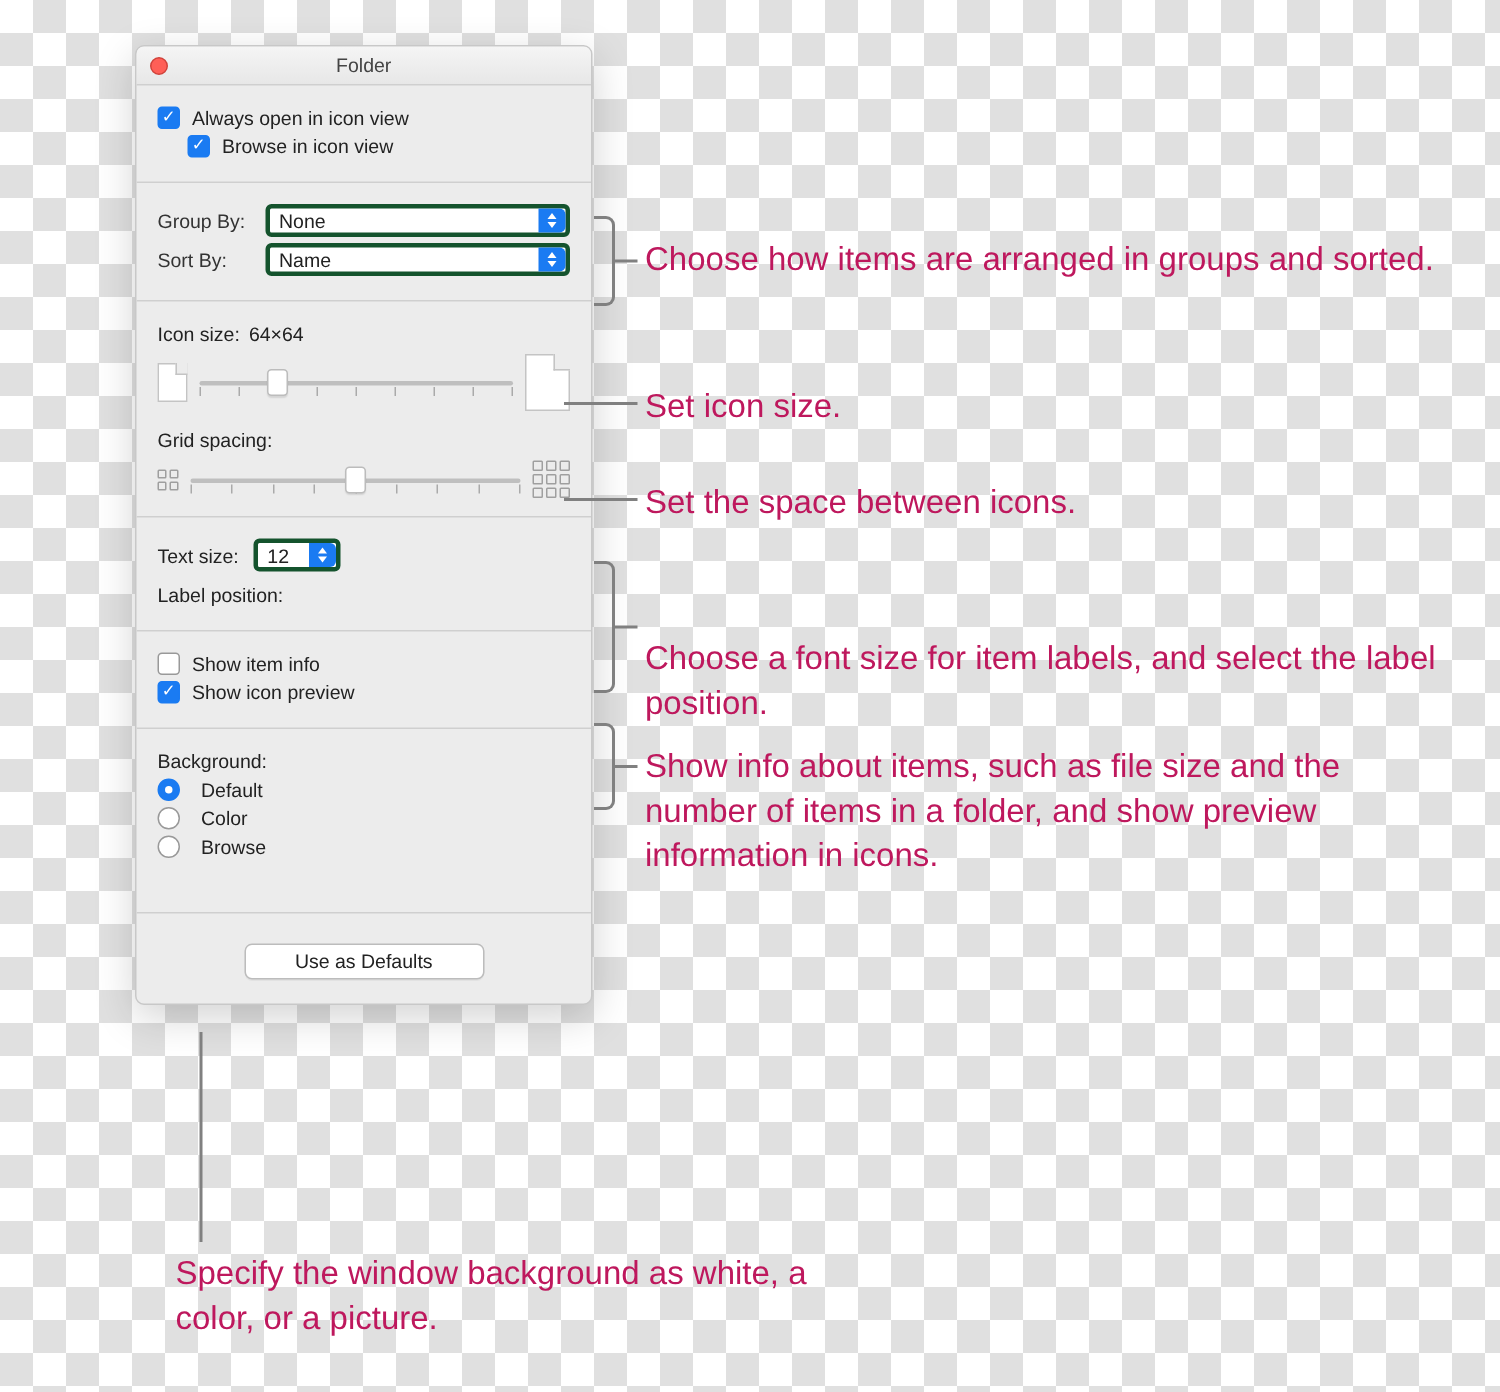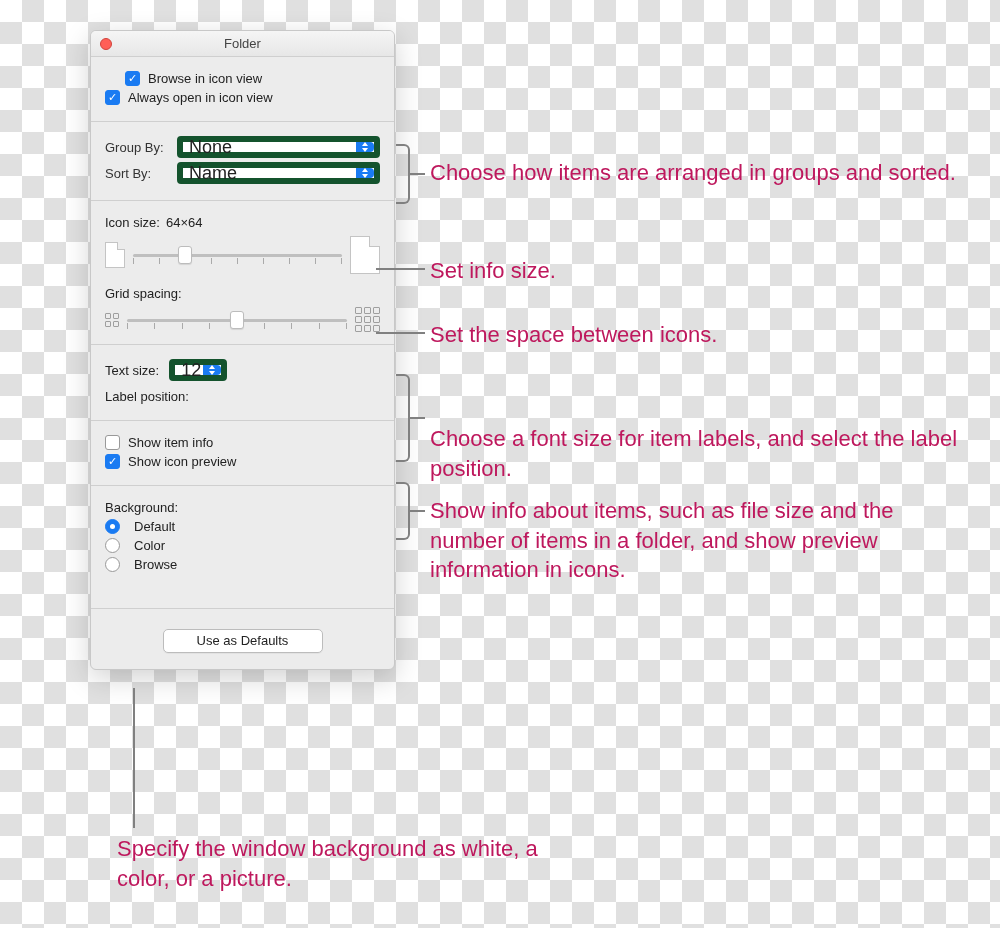"Browse in icon view" div.row { order: before "Always open in icon view" -> after "Always open in icon view" }
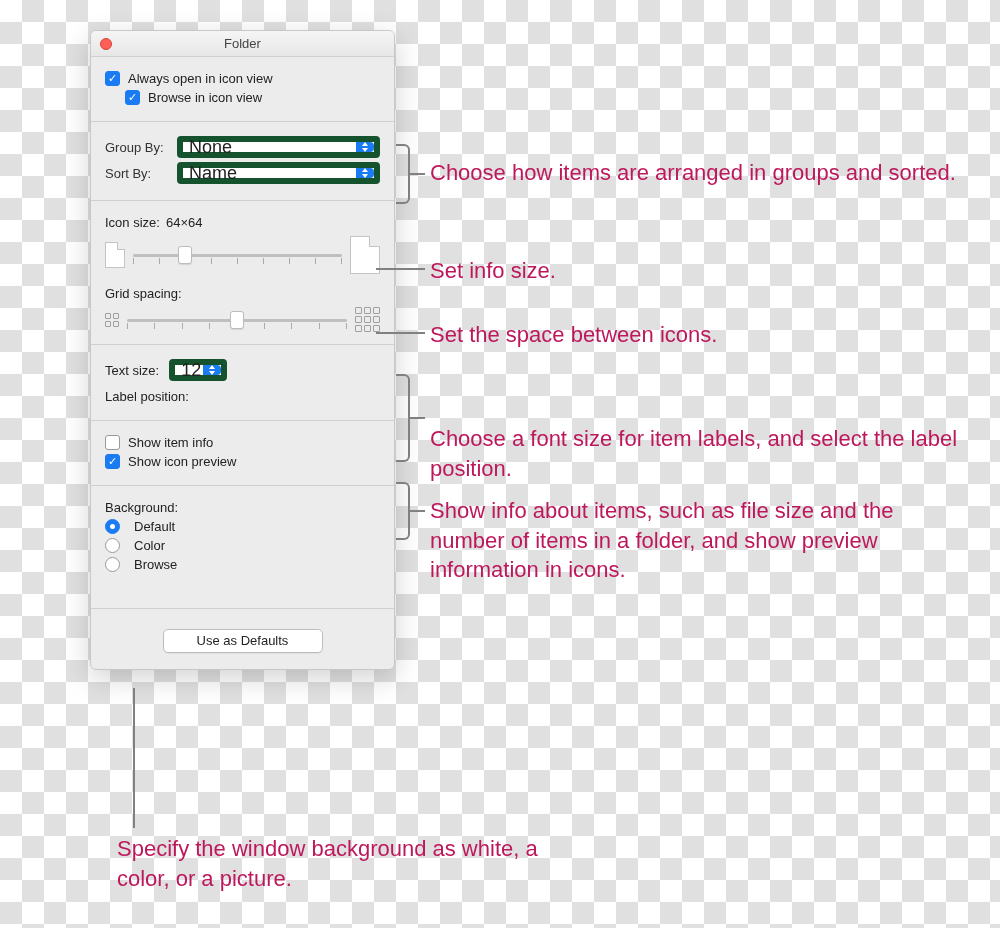"None" .select { border: 6px solid #14532d -> 3px solid #14532d; font-size: 18px -> 13px }
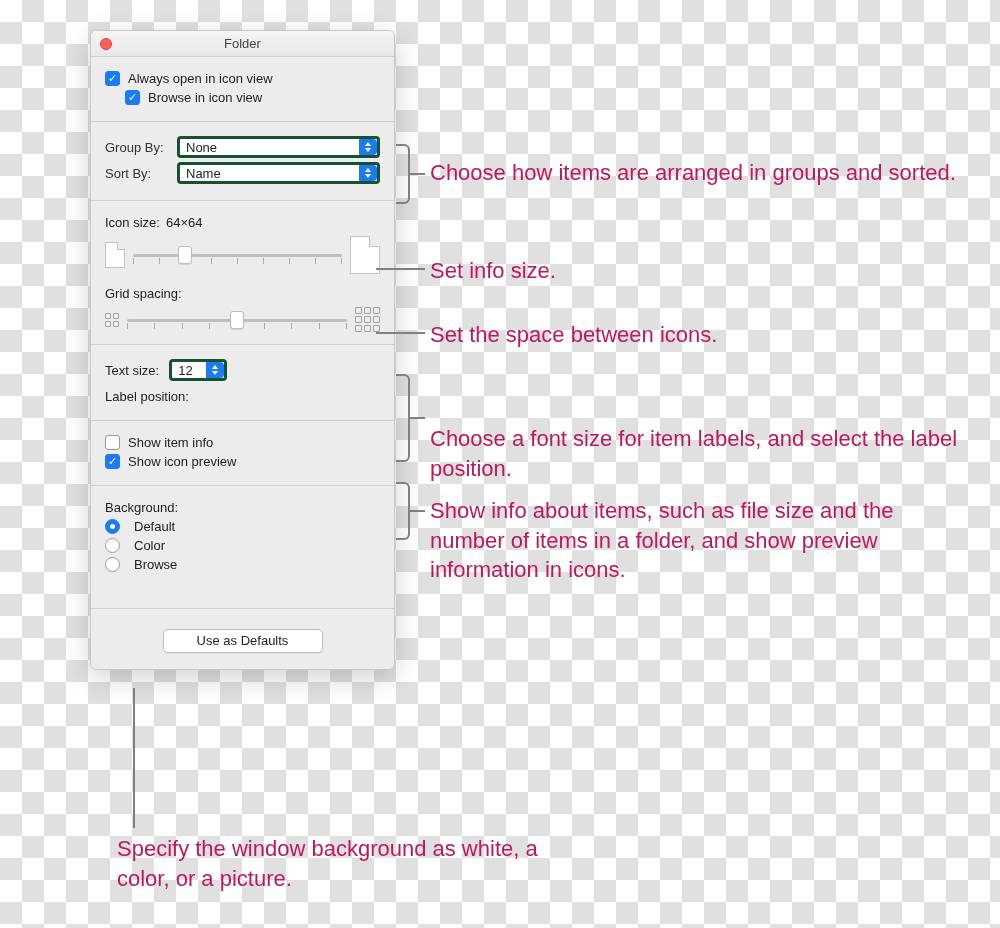"Set info size." div.annotation { text: info -> icon }
